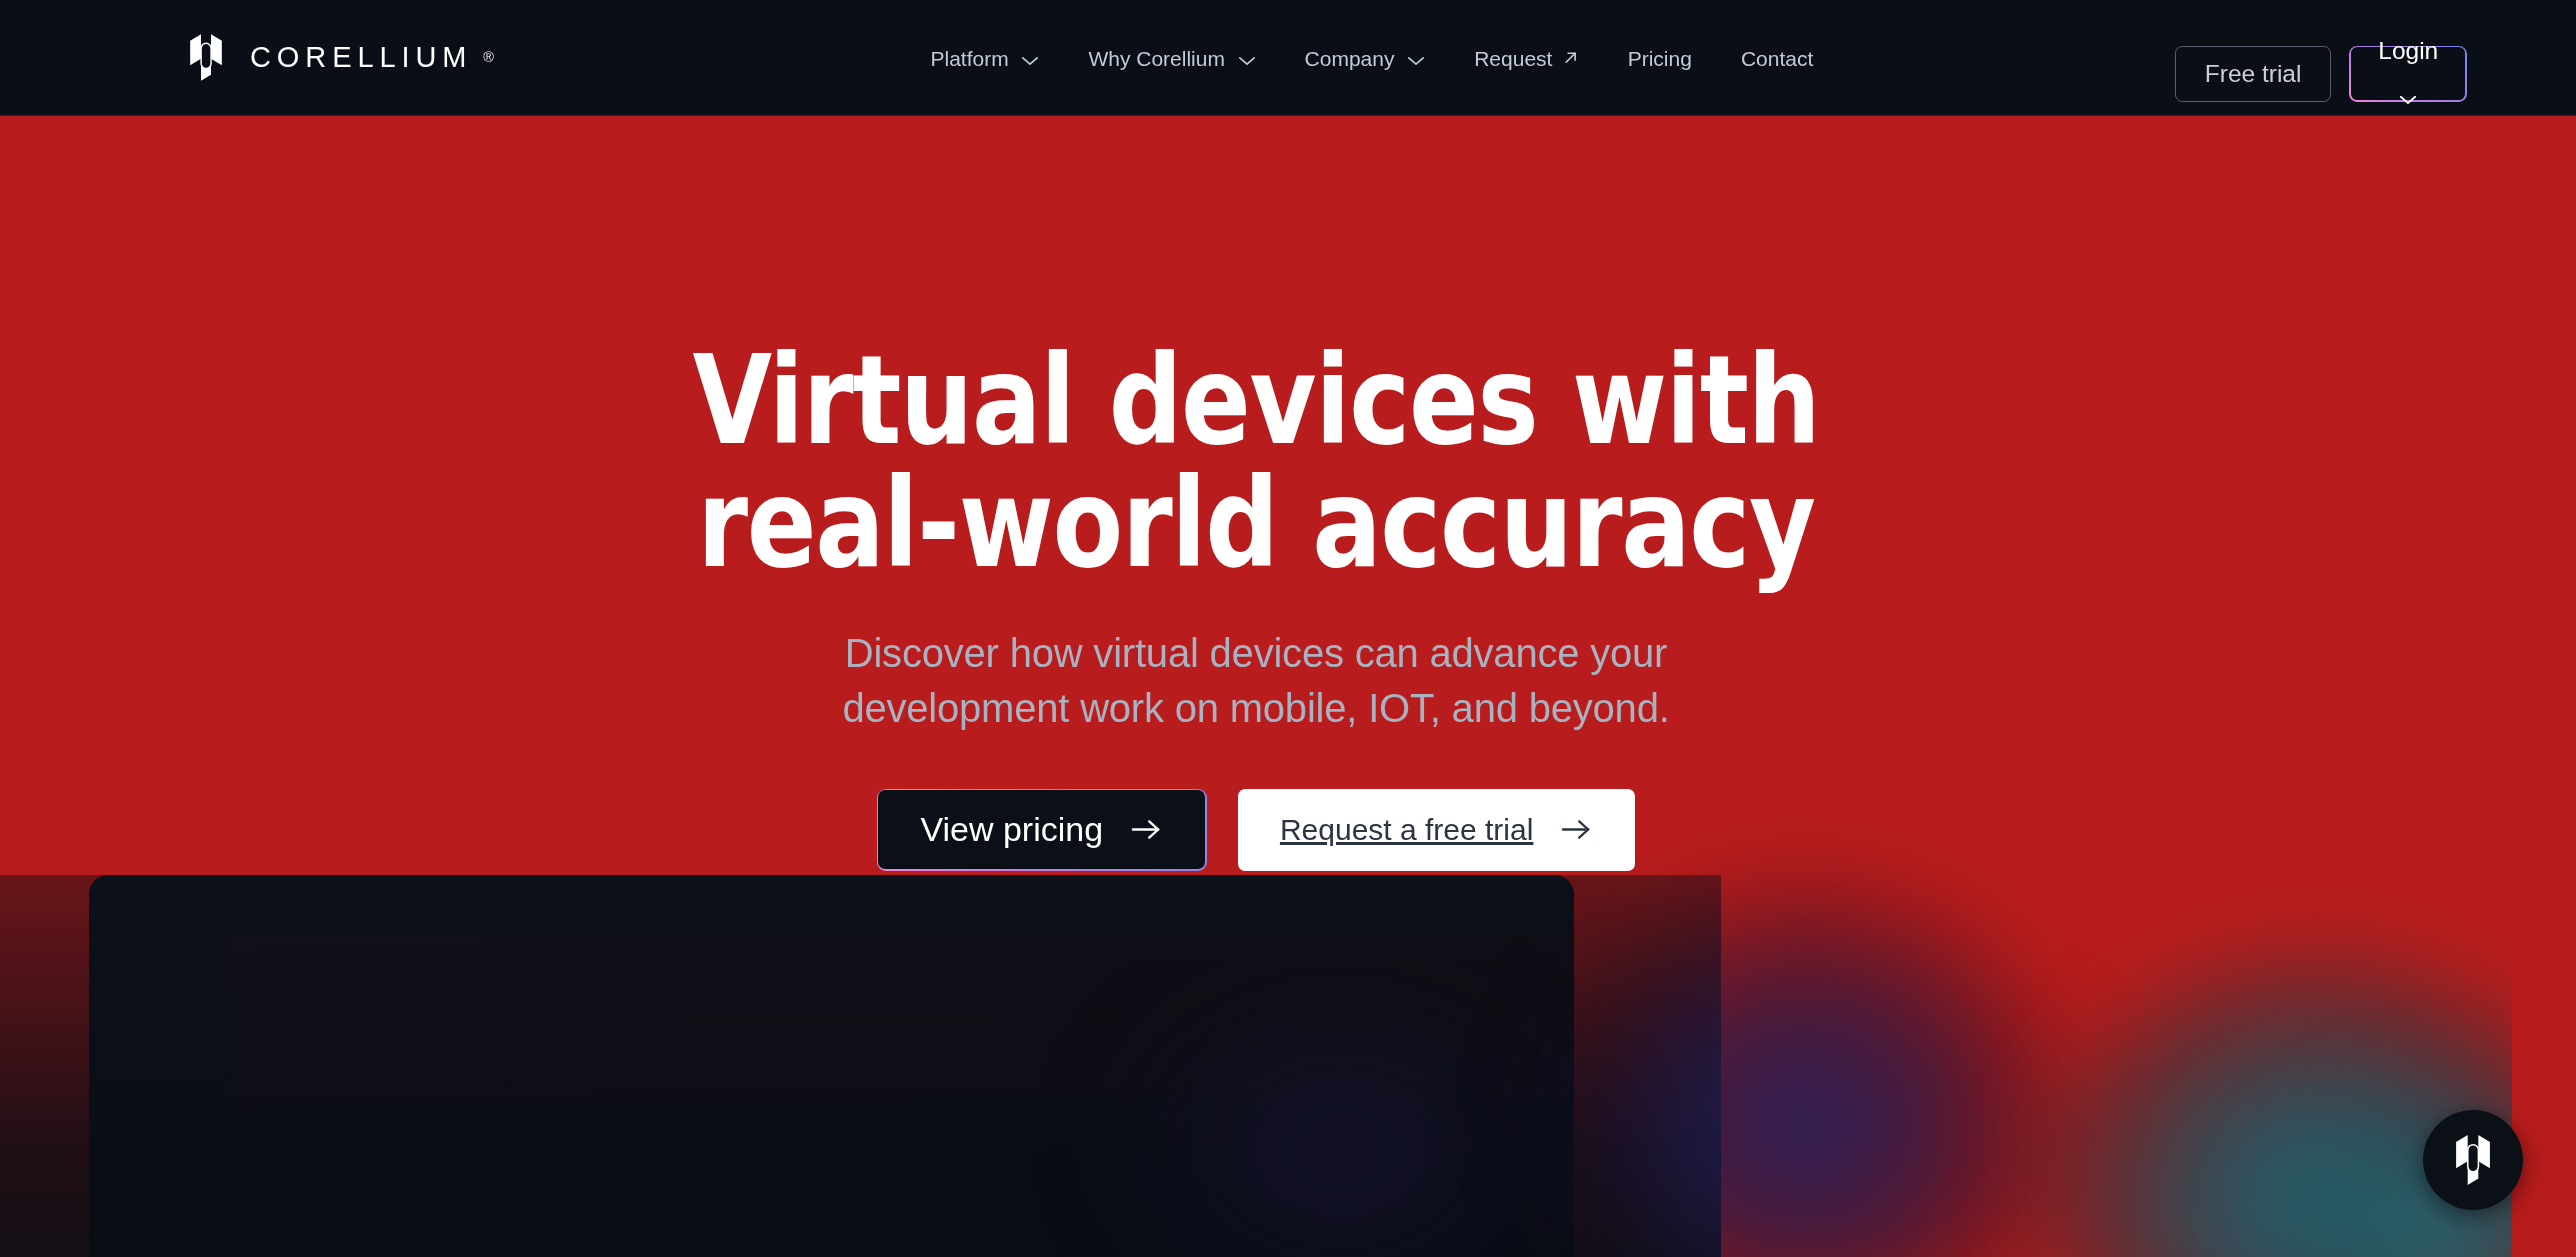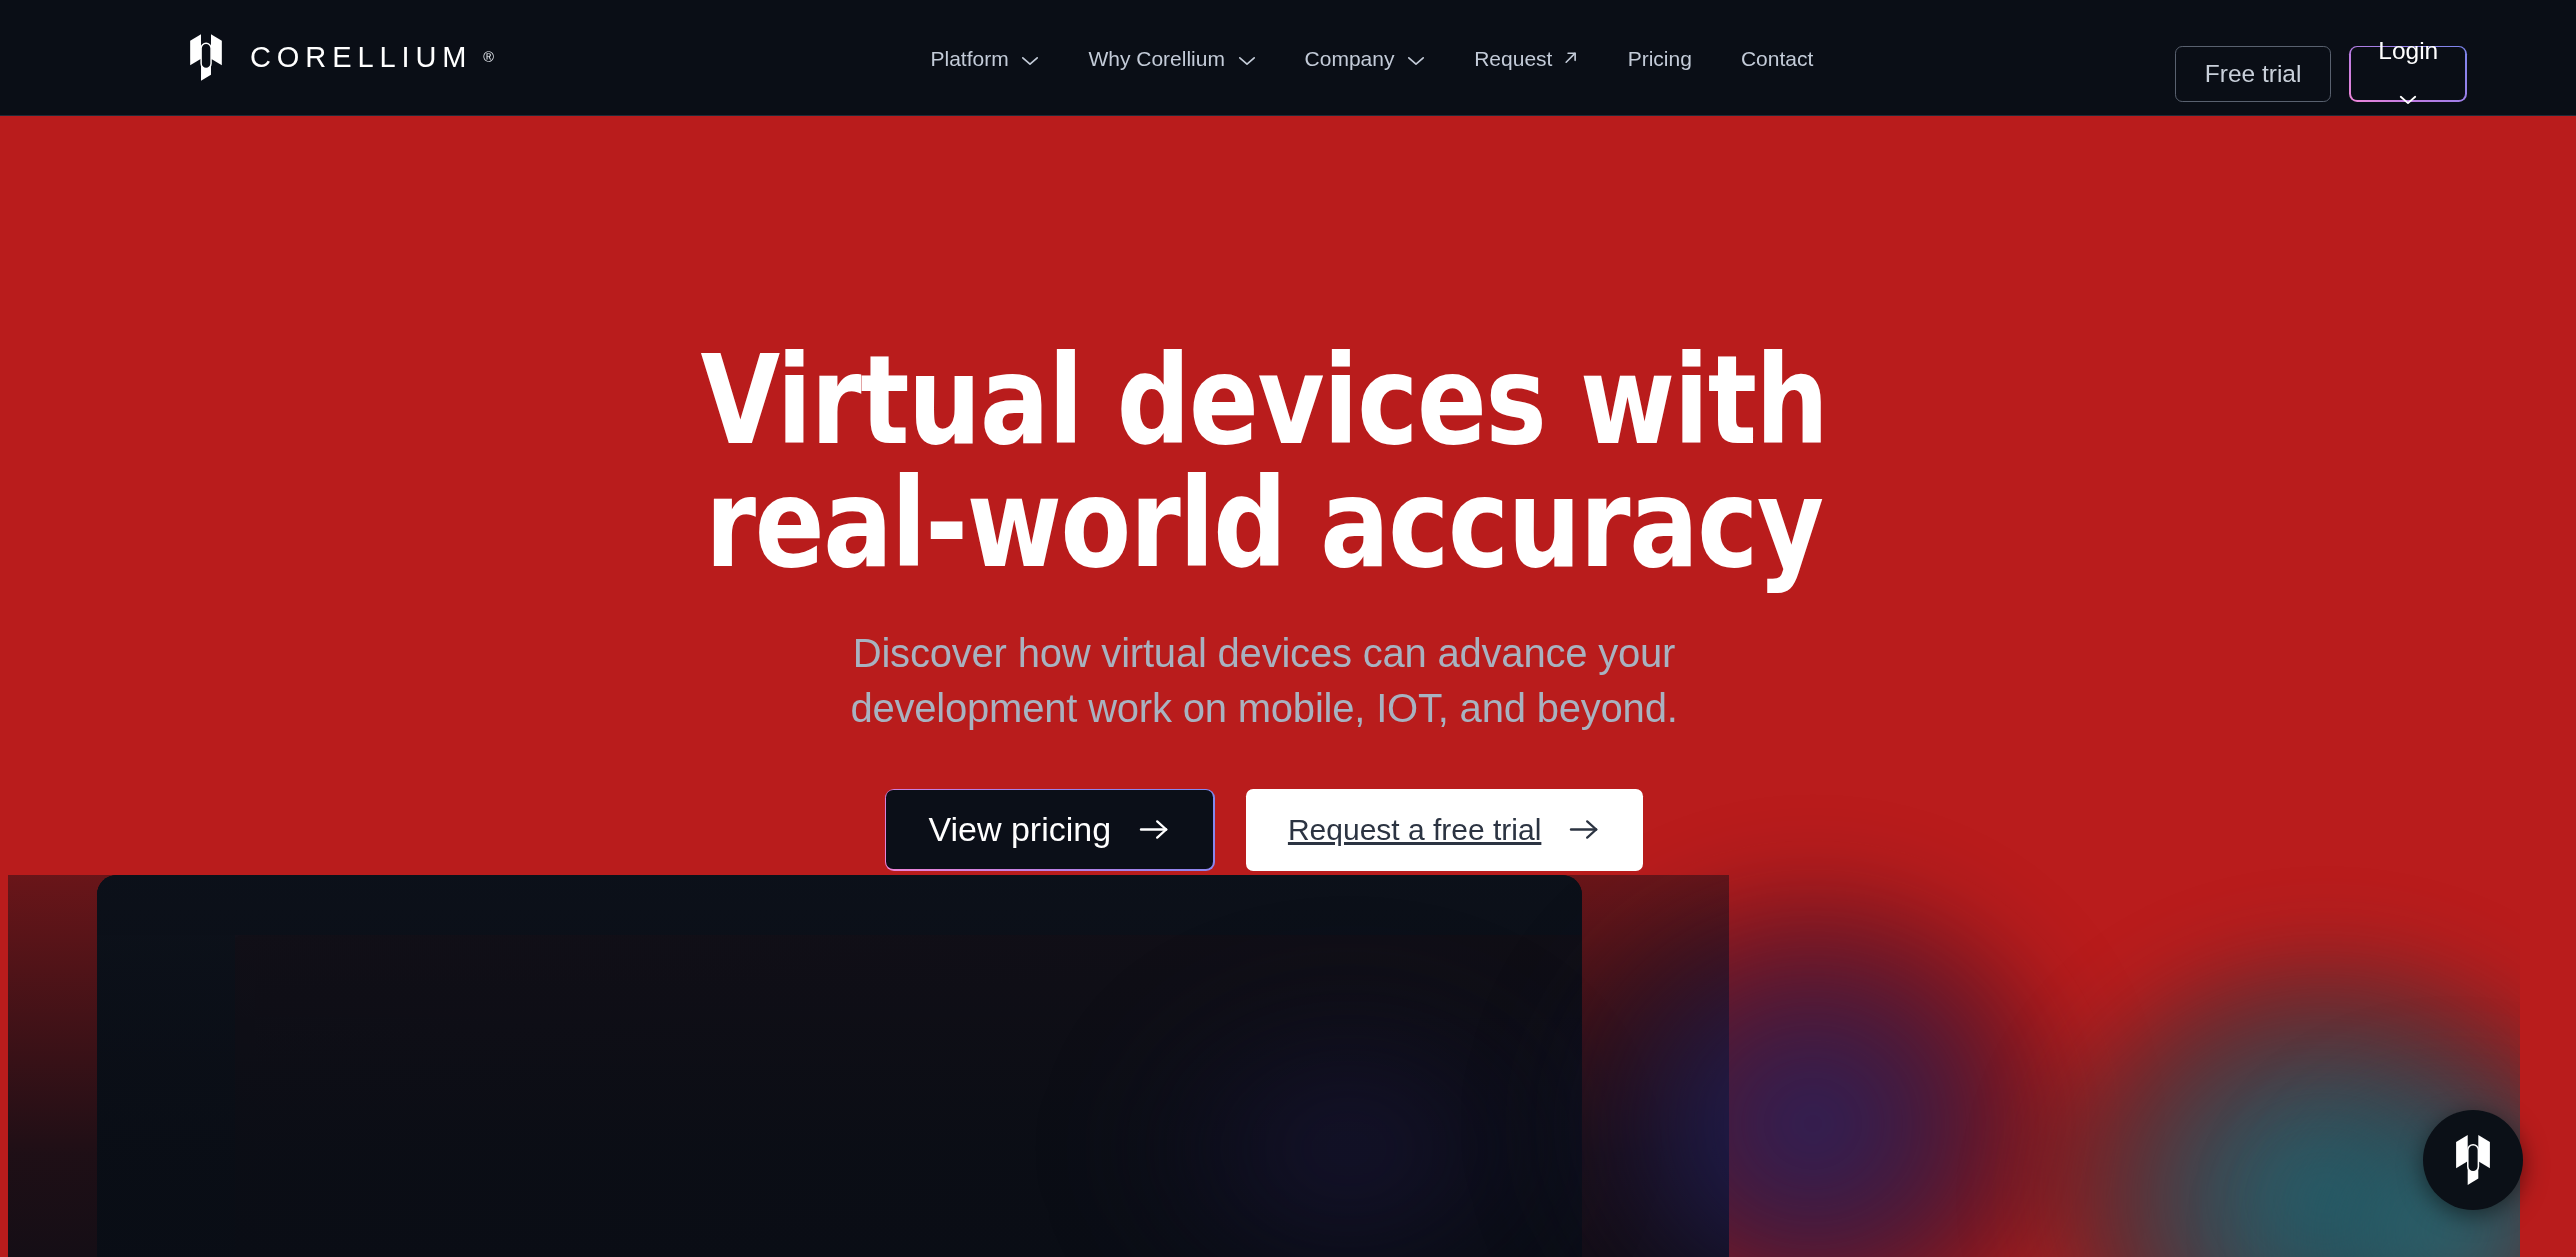"Virtual devices with" .hero { left: 8px -> 0 }
